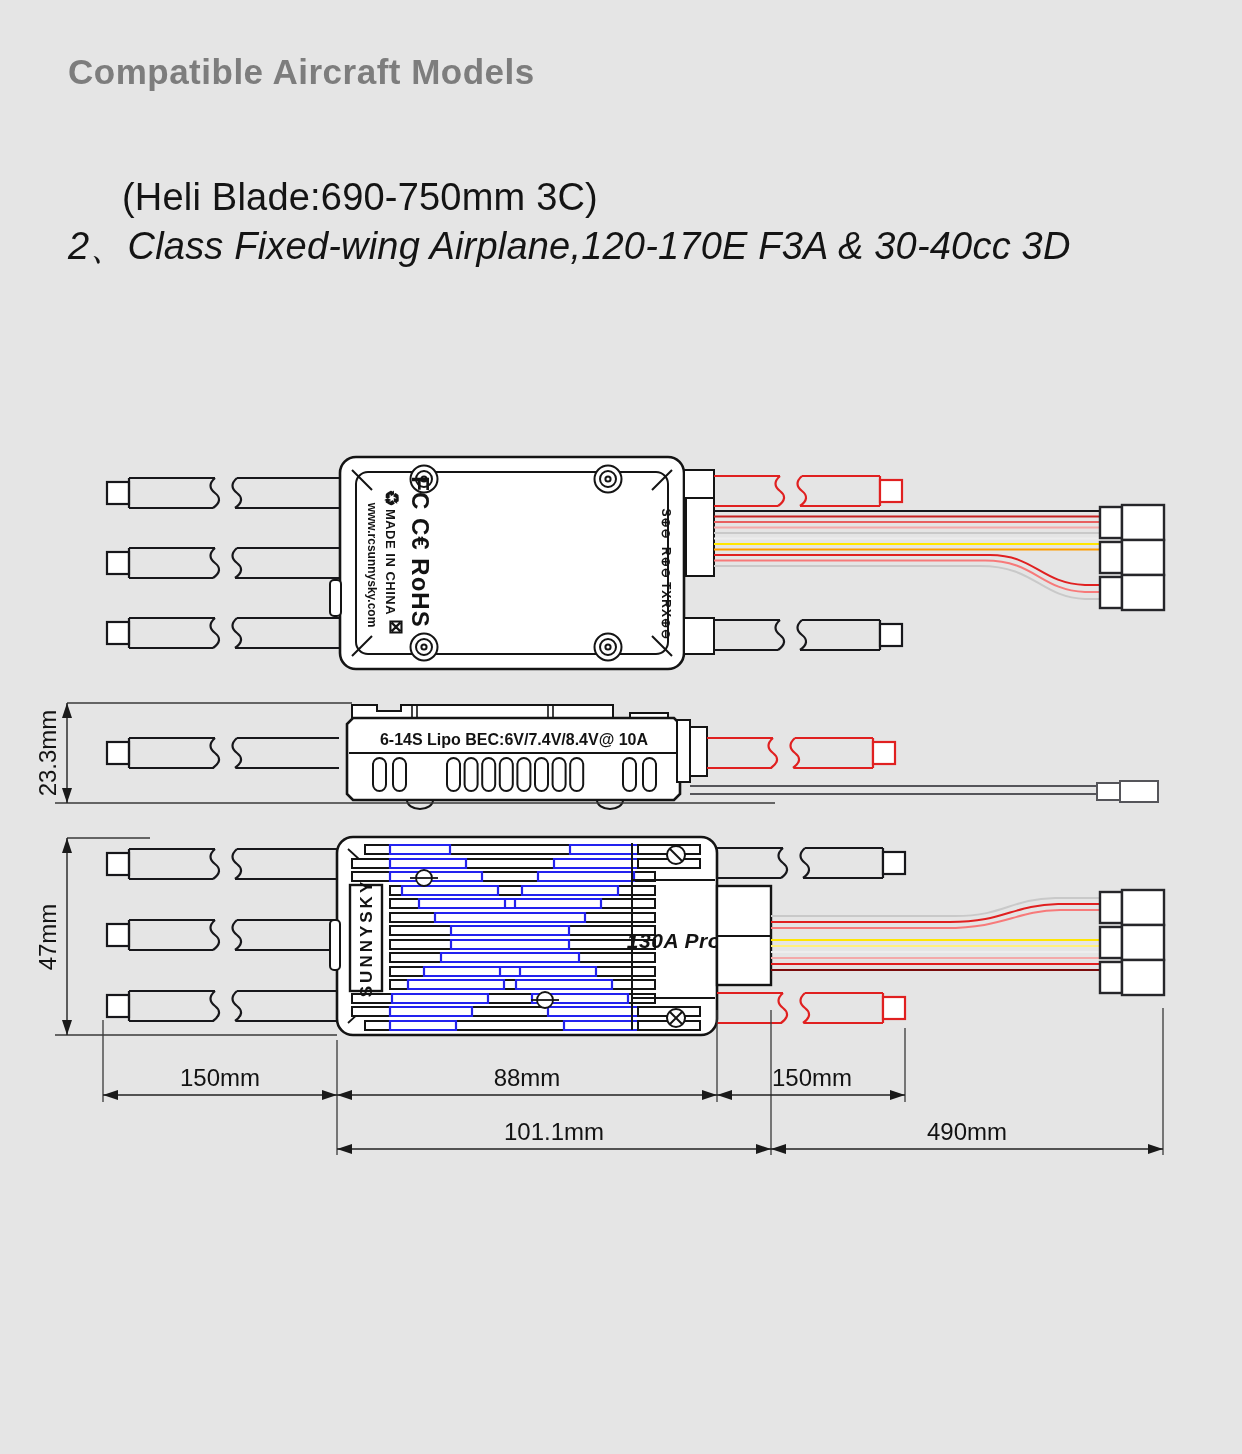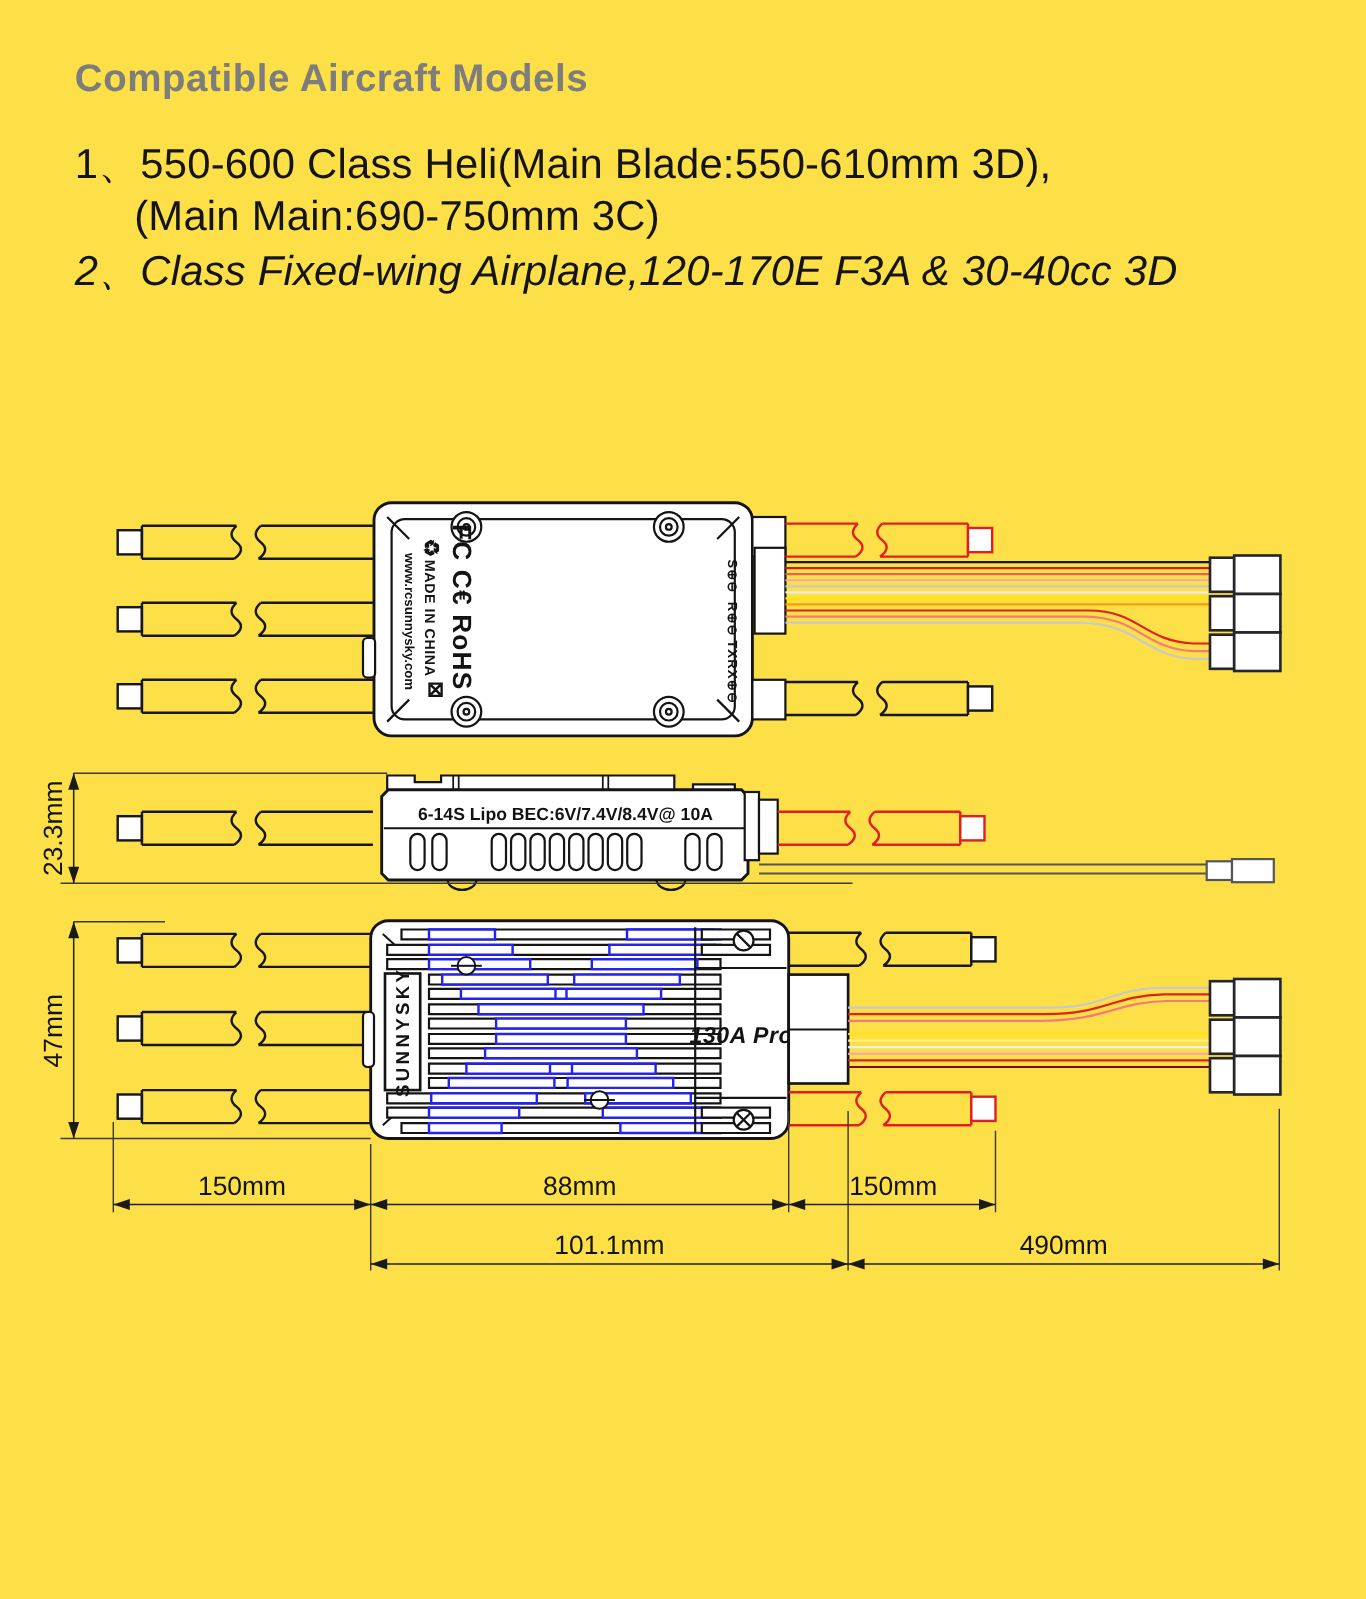"Compatible Aircraft Models" .canvas { background: #fde047 -> #e5e5e5 }
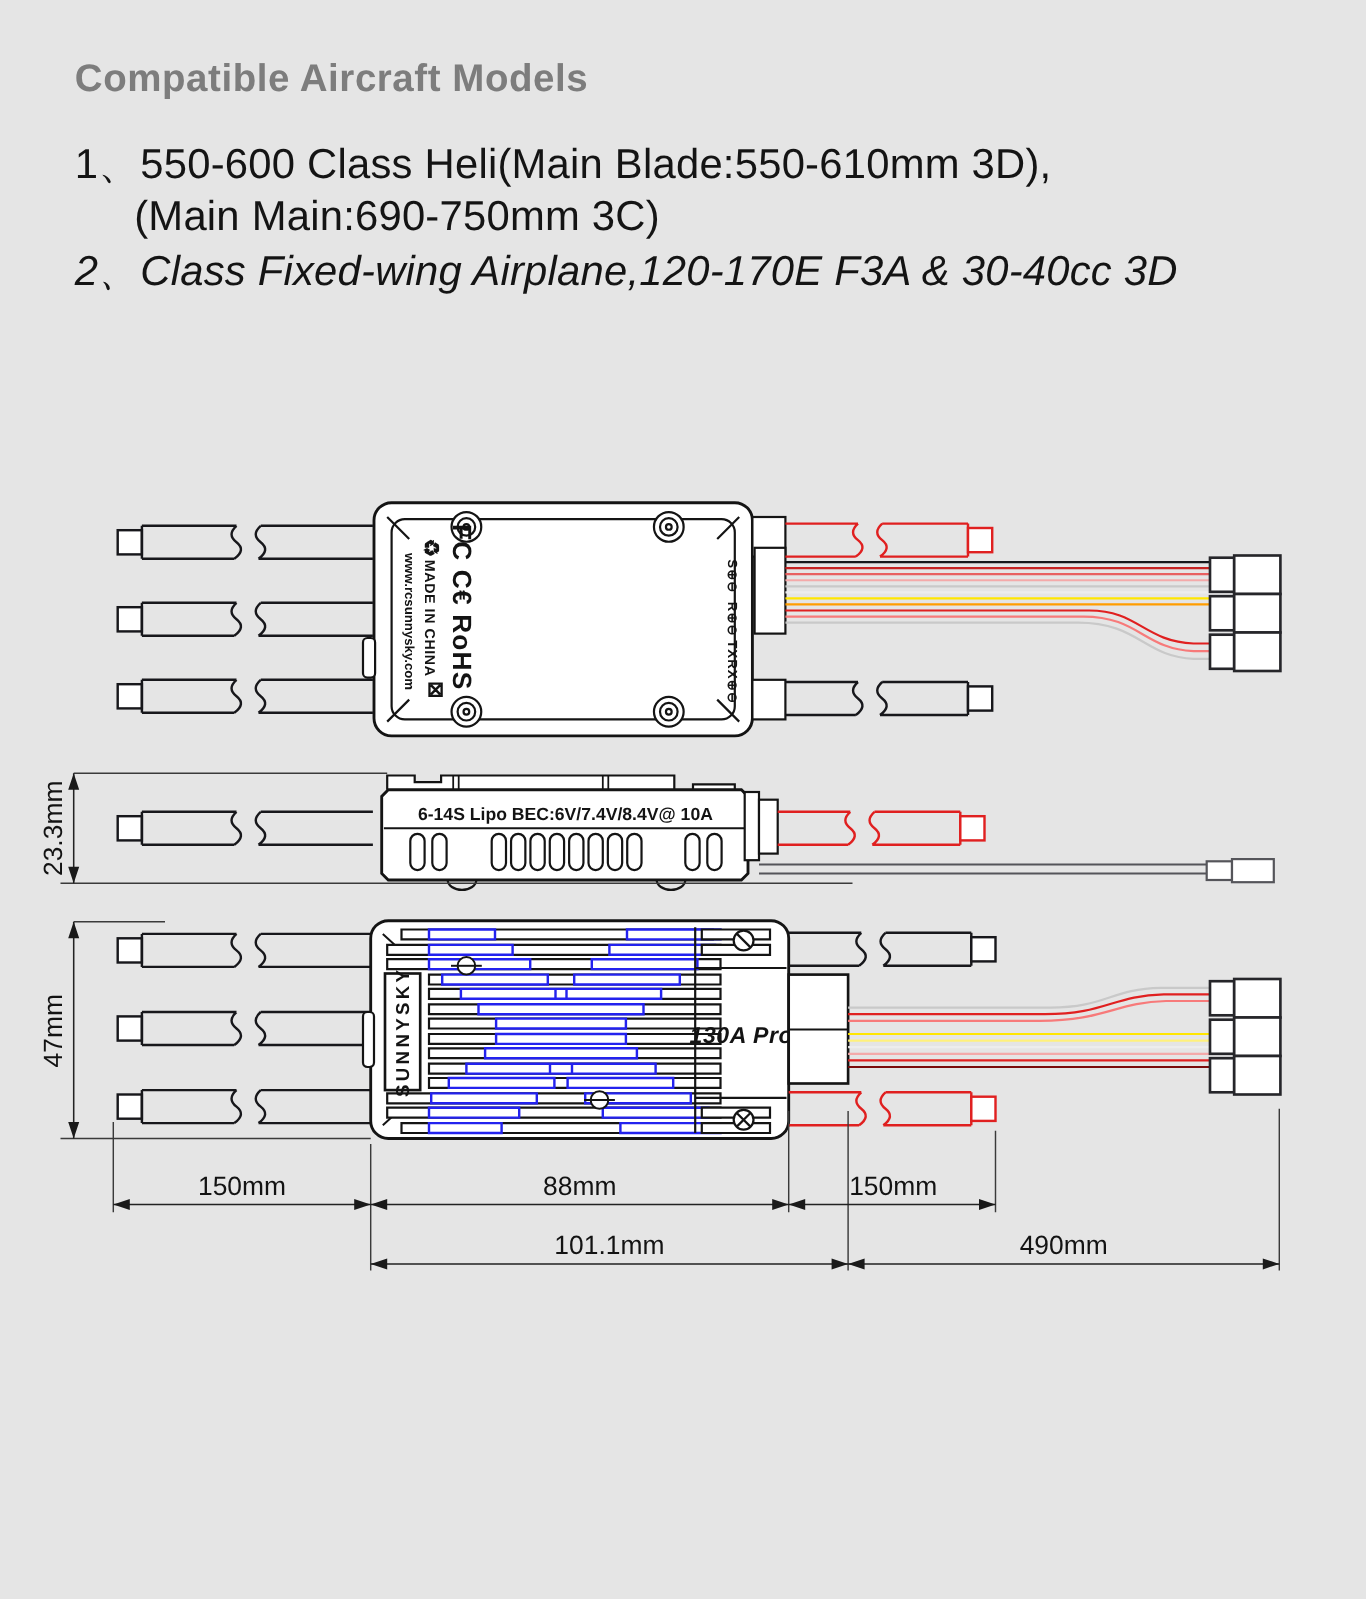"1、550-600 Class Heli(Main" div.abs { html: <div>1、550-600 Class Heli(Main Blade:550-610mm 3D),</div> -> none }
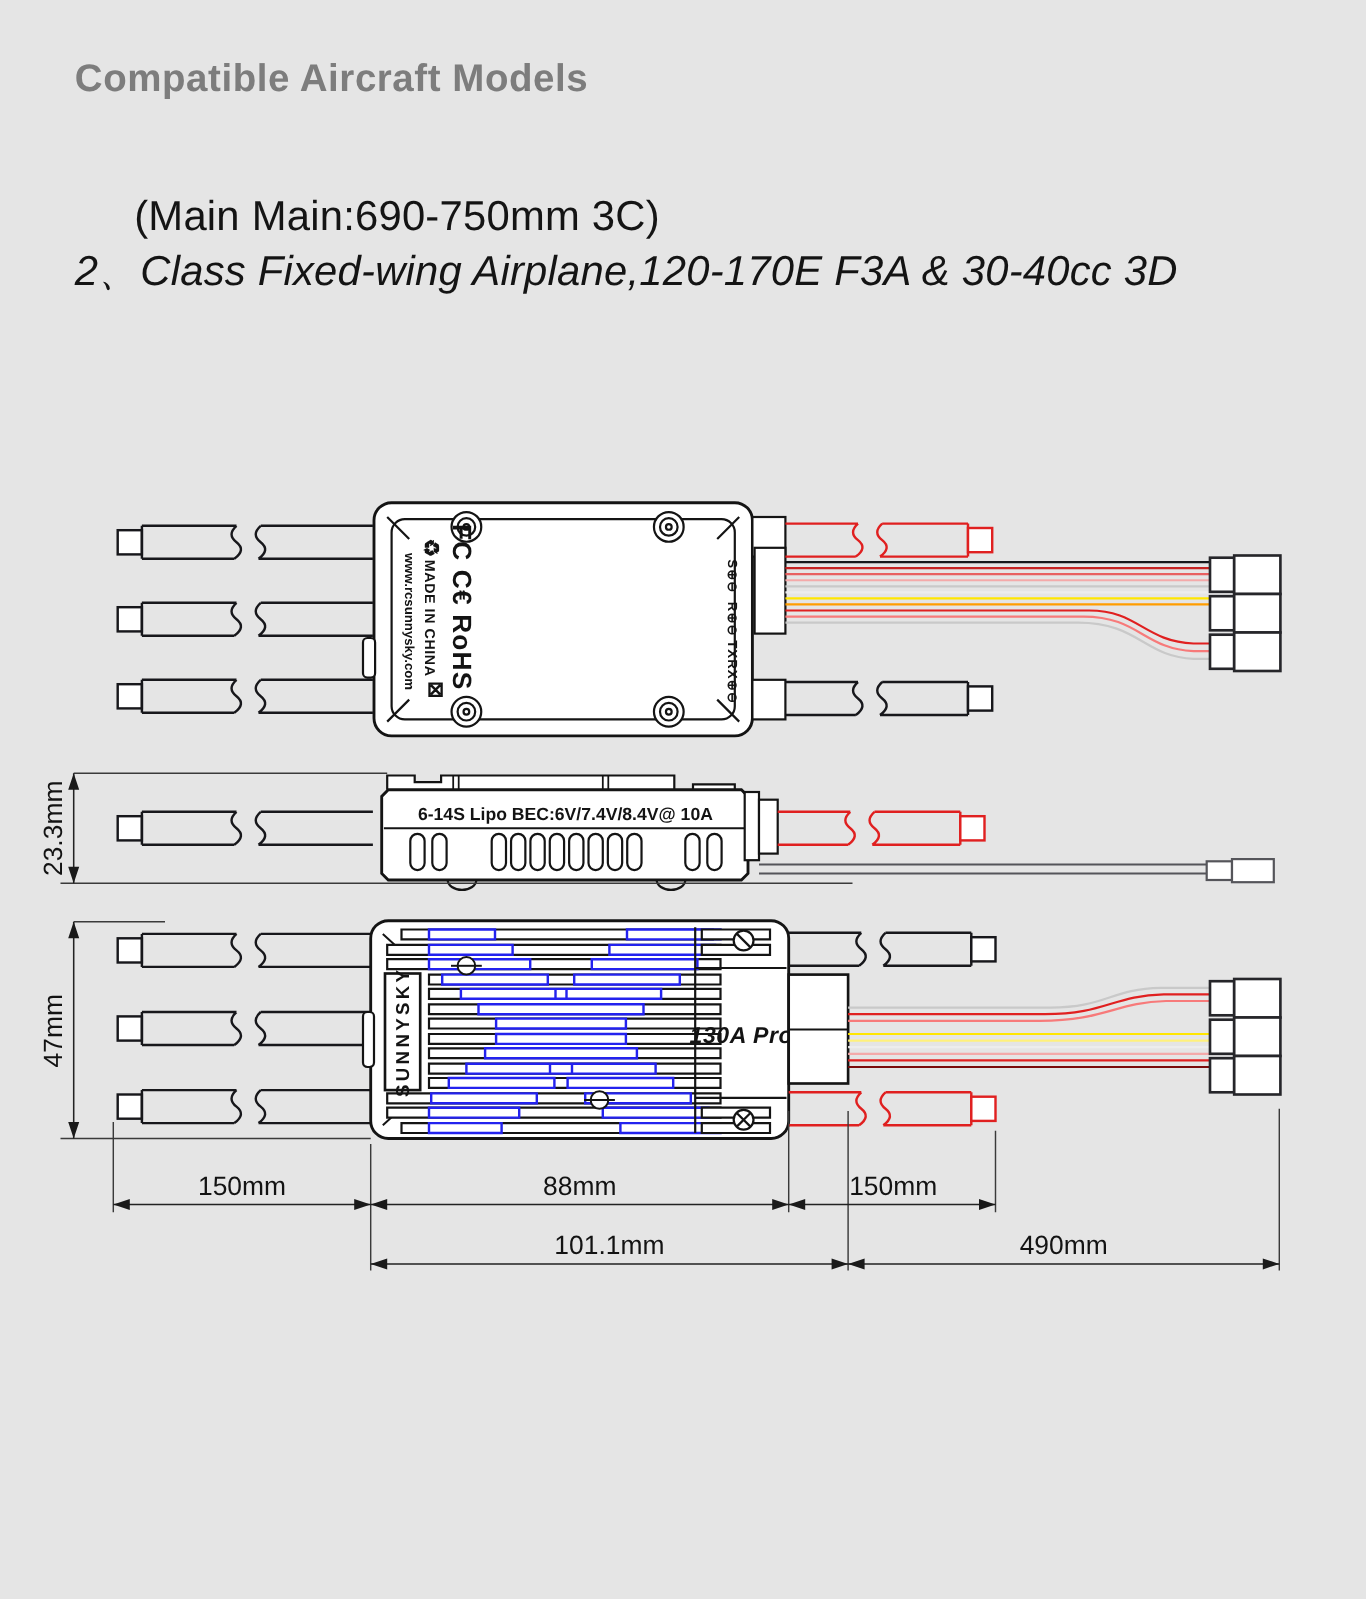"(Main Main:690-750mm 3C)" div.abs { text: Main Main:690-750mm -> Heli Blade:690-750mm }
